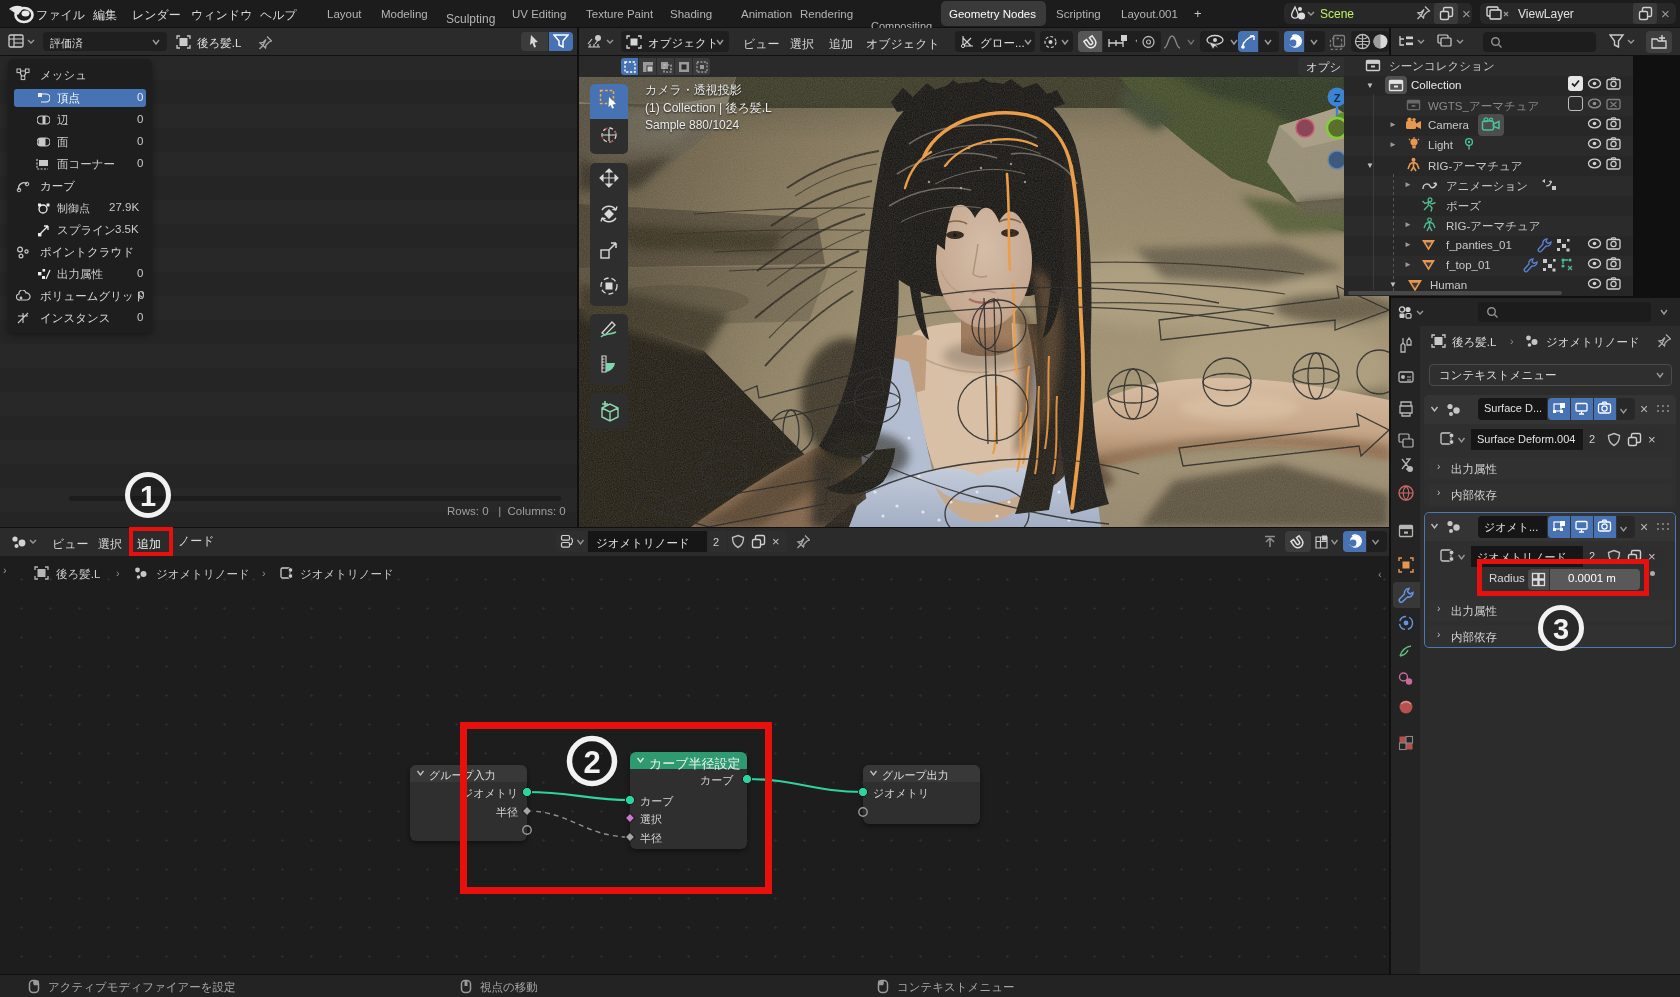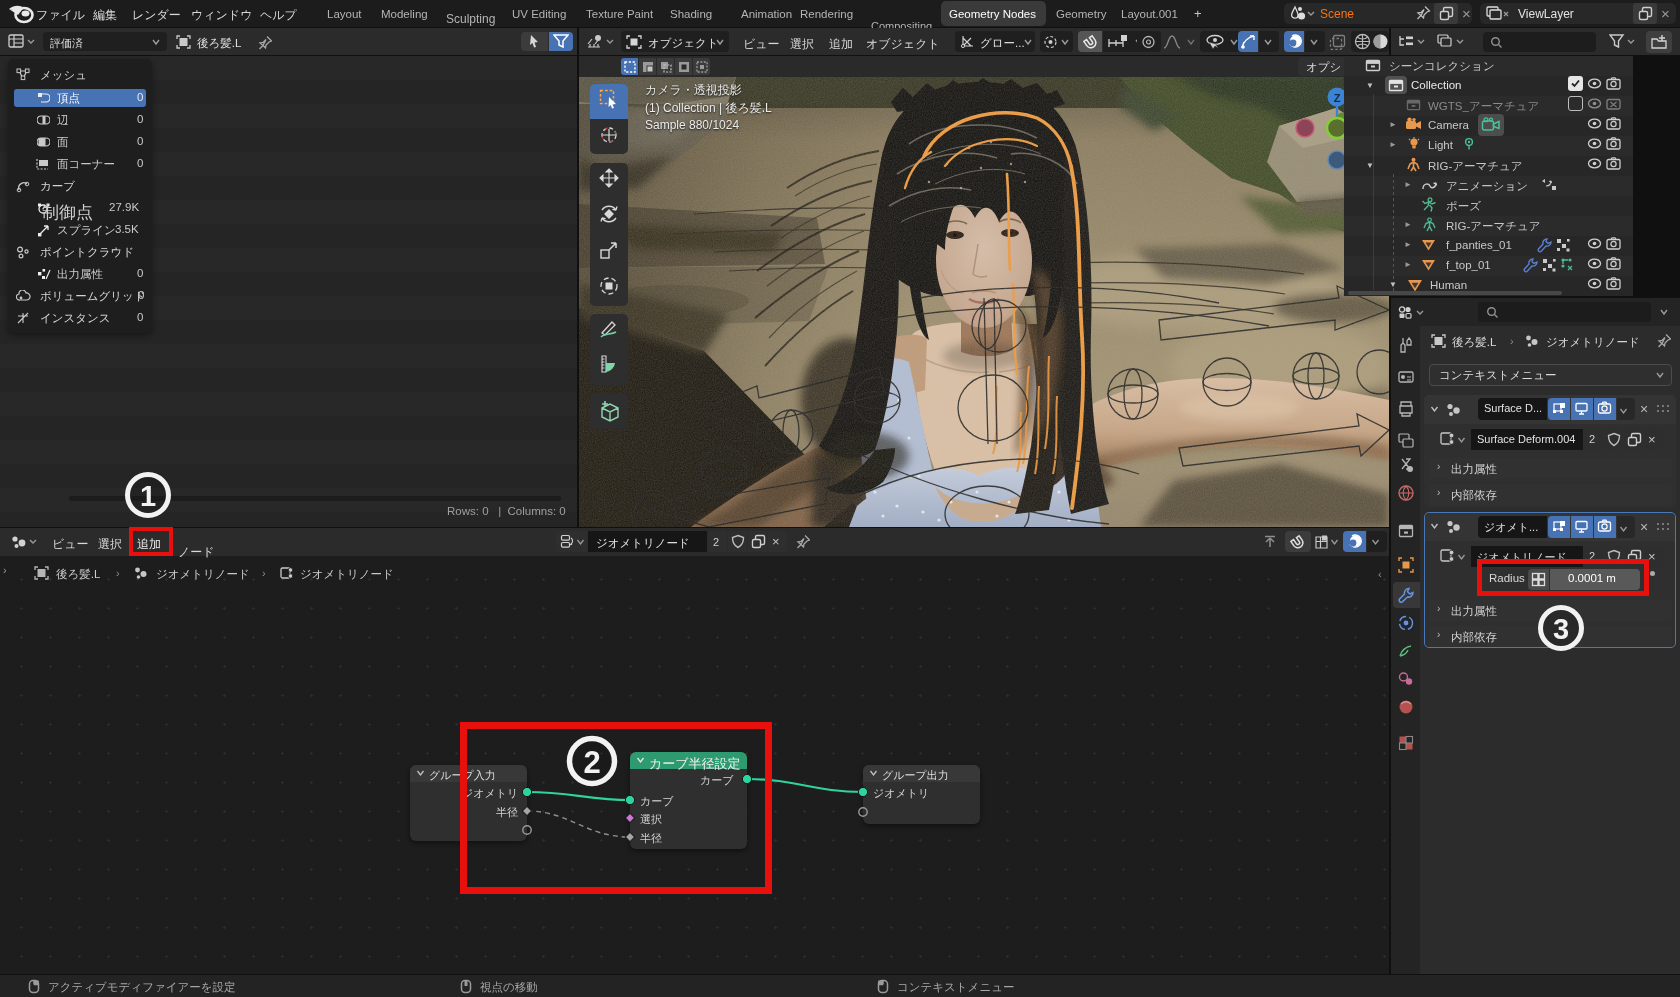"Geometry" div.abs { text: Geometry -> Scripting }
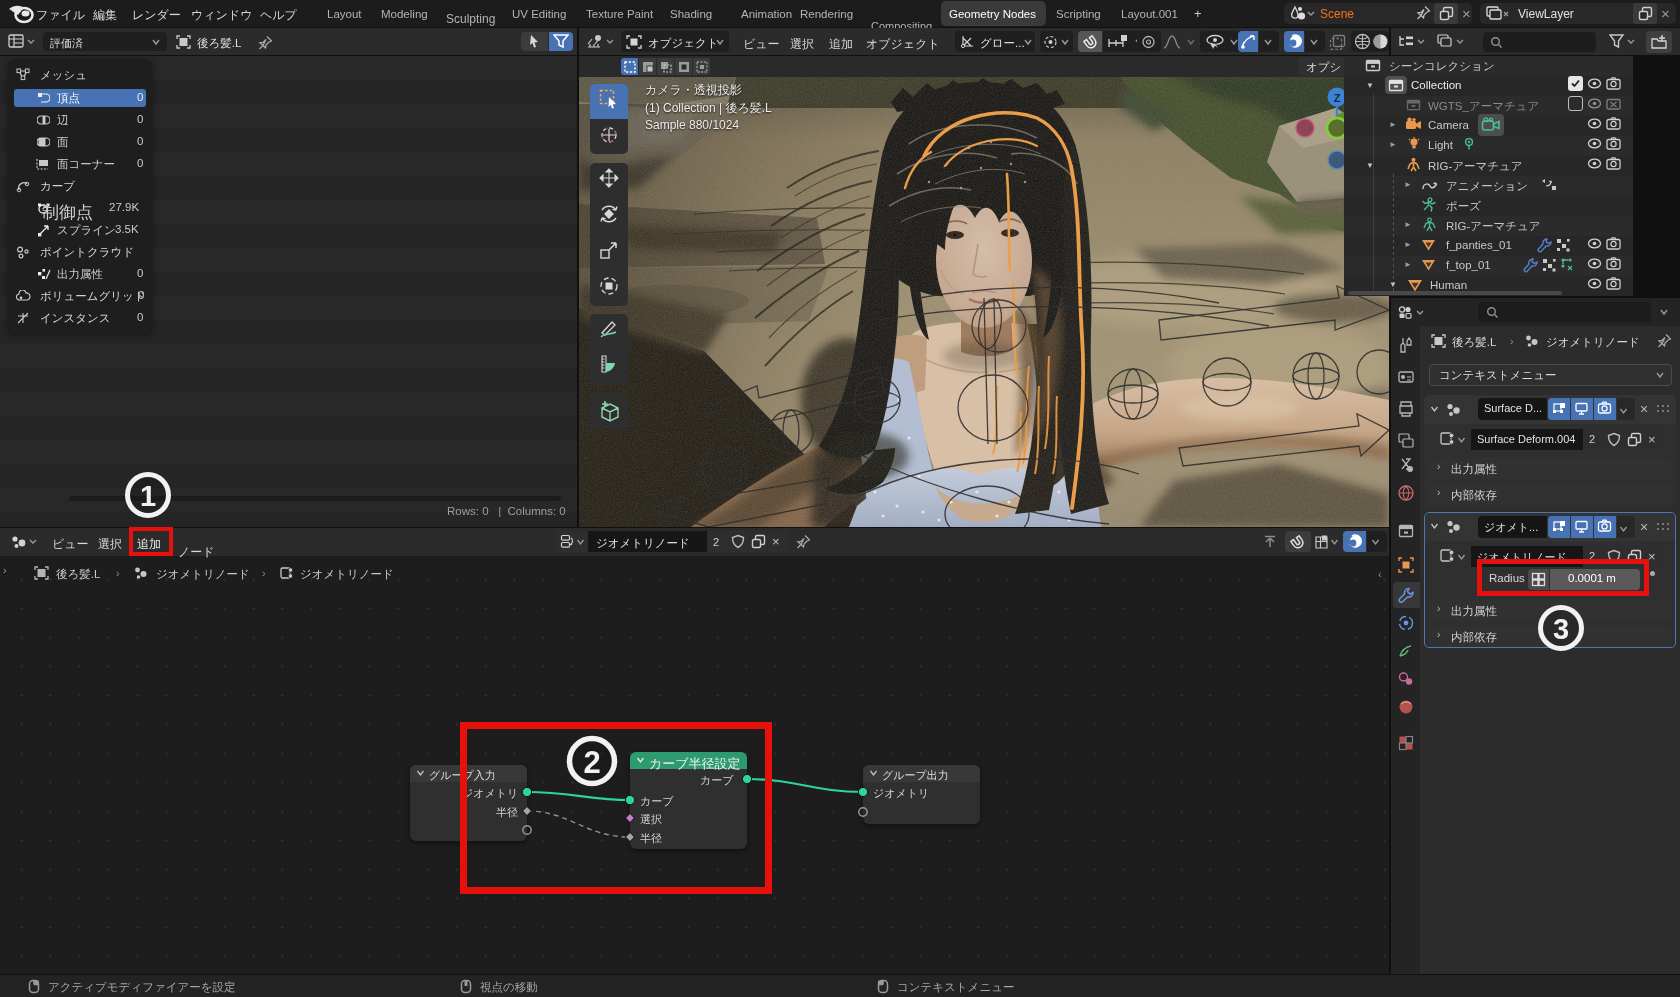"Scene" div.abs { color: #f97316 -> #bef264 }
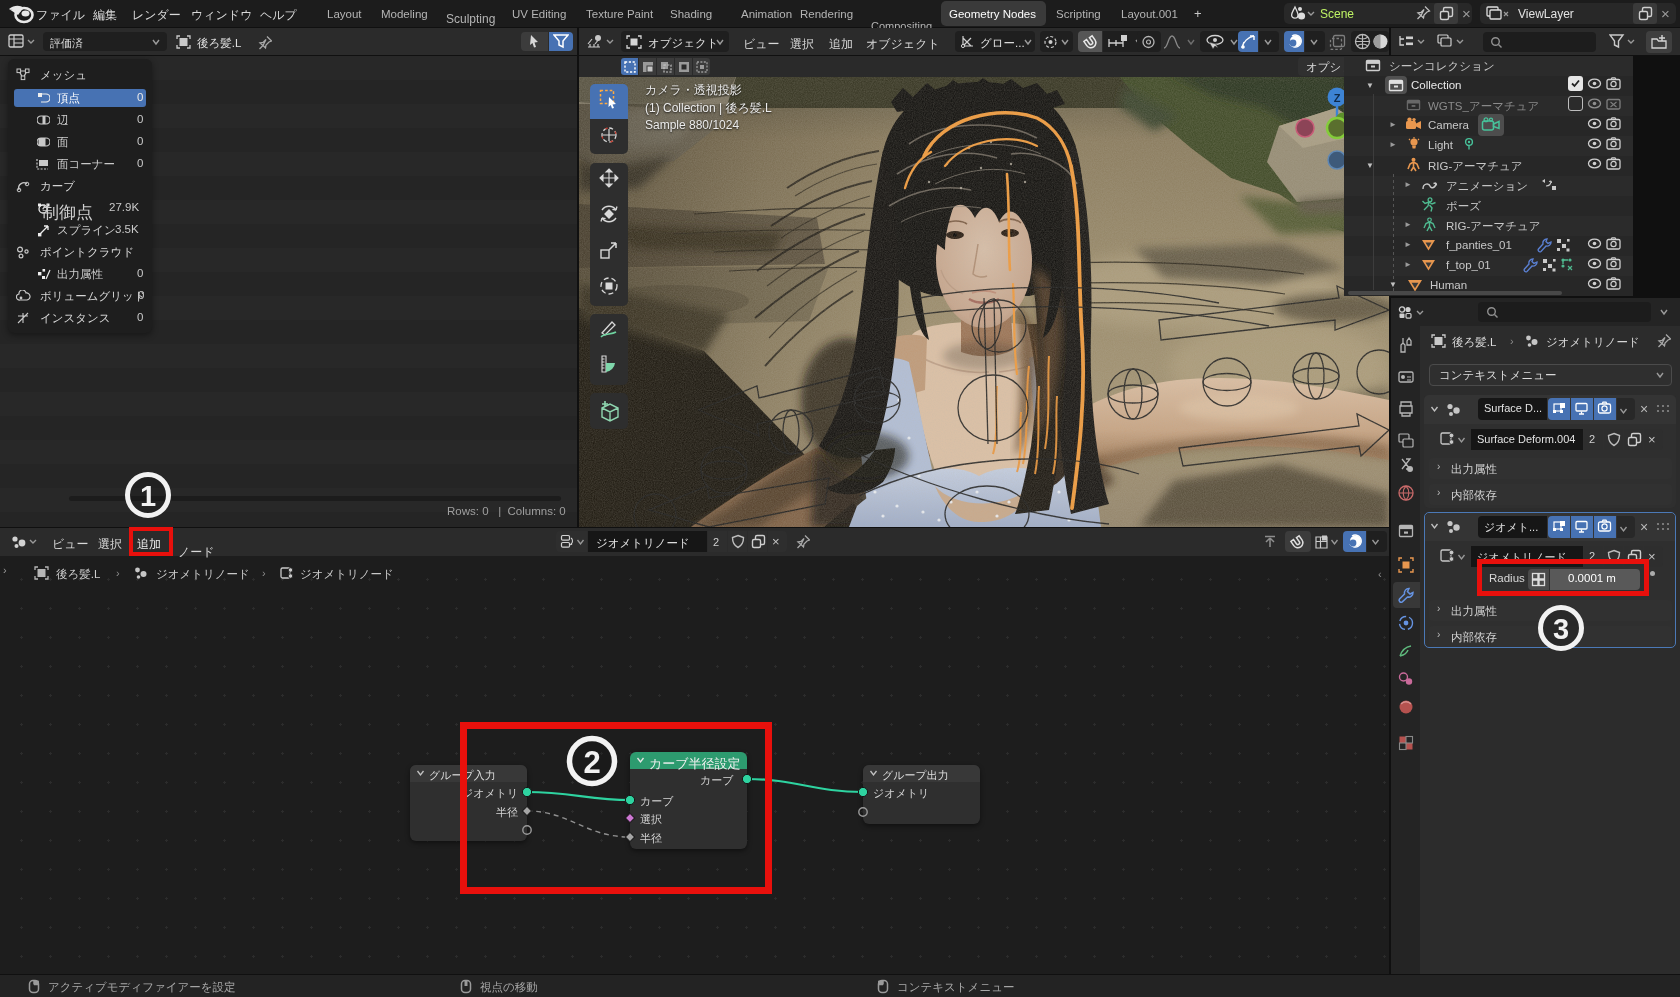"制御点" div.abs { font-size: 17px -> 11px; left: 42px -> 57px }
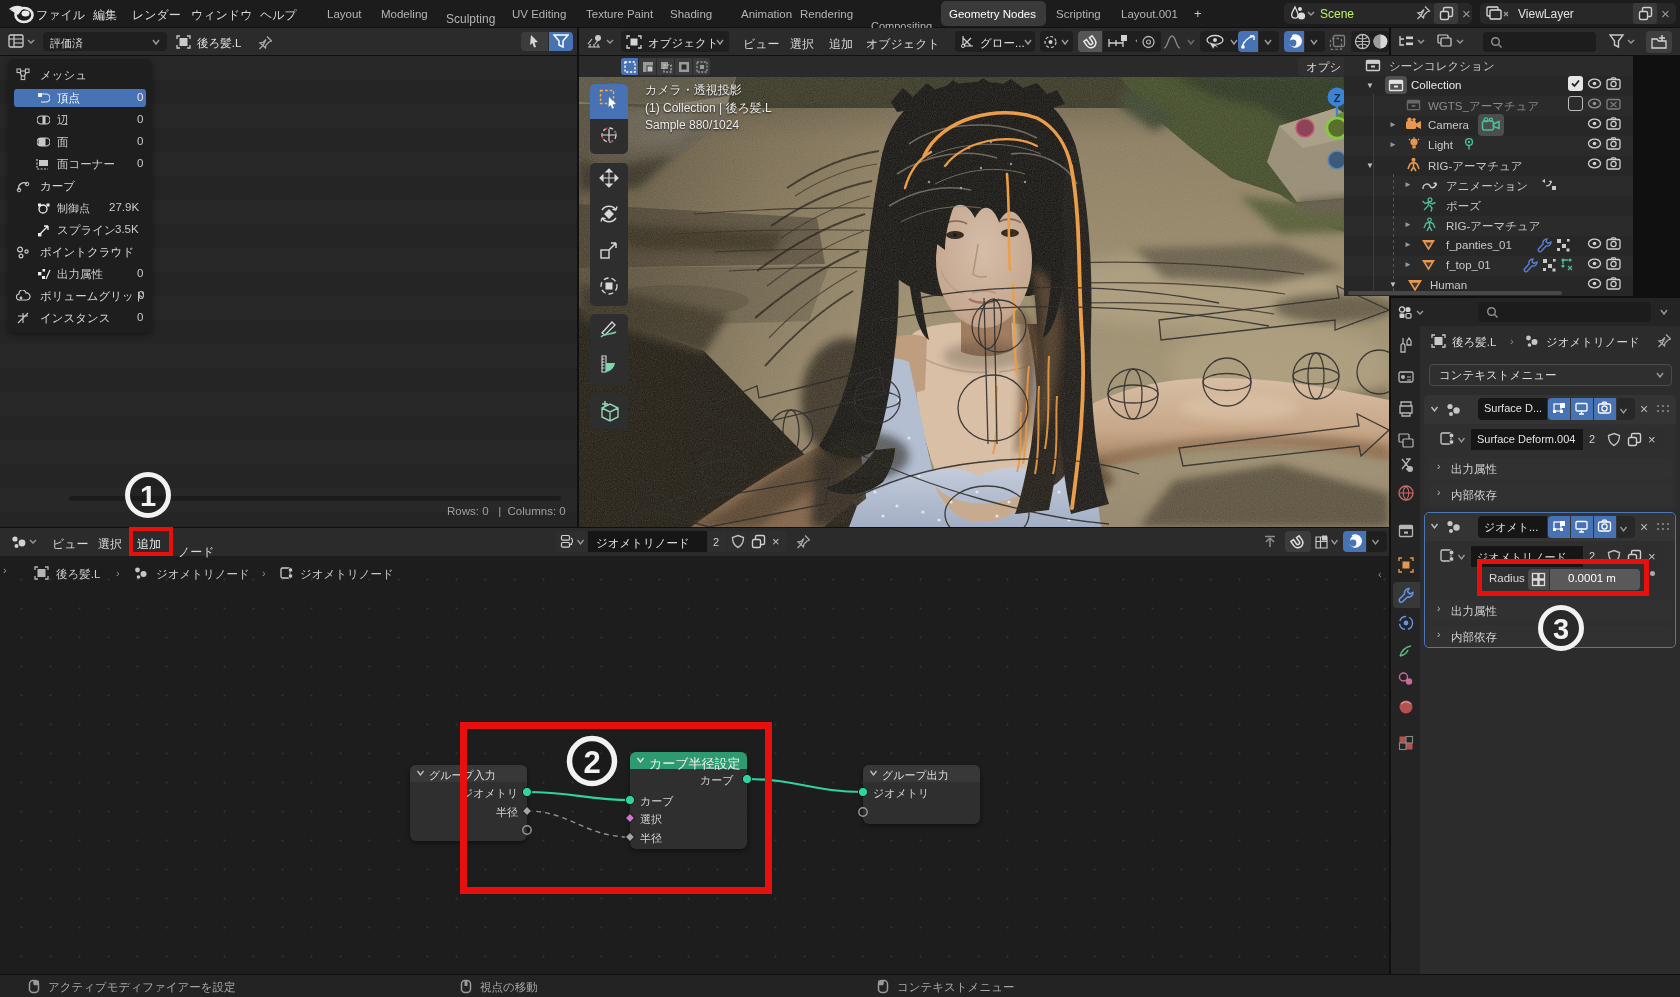"ノード" div.abs { top: 16px -> 5px }
